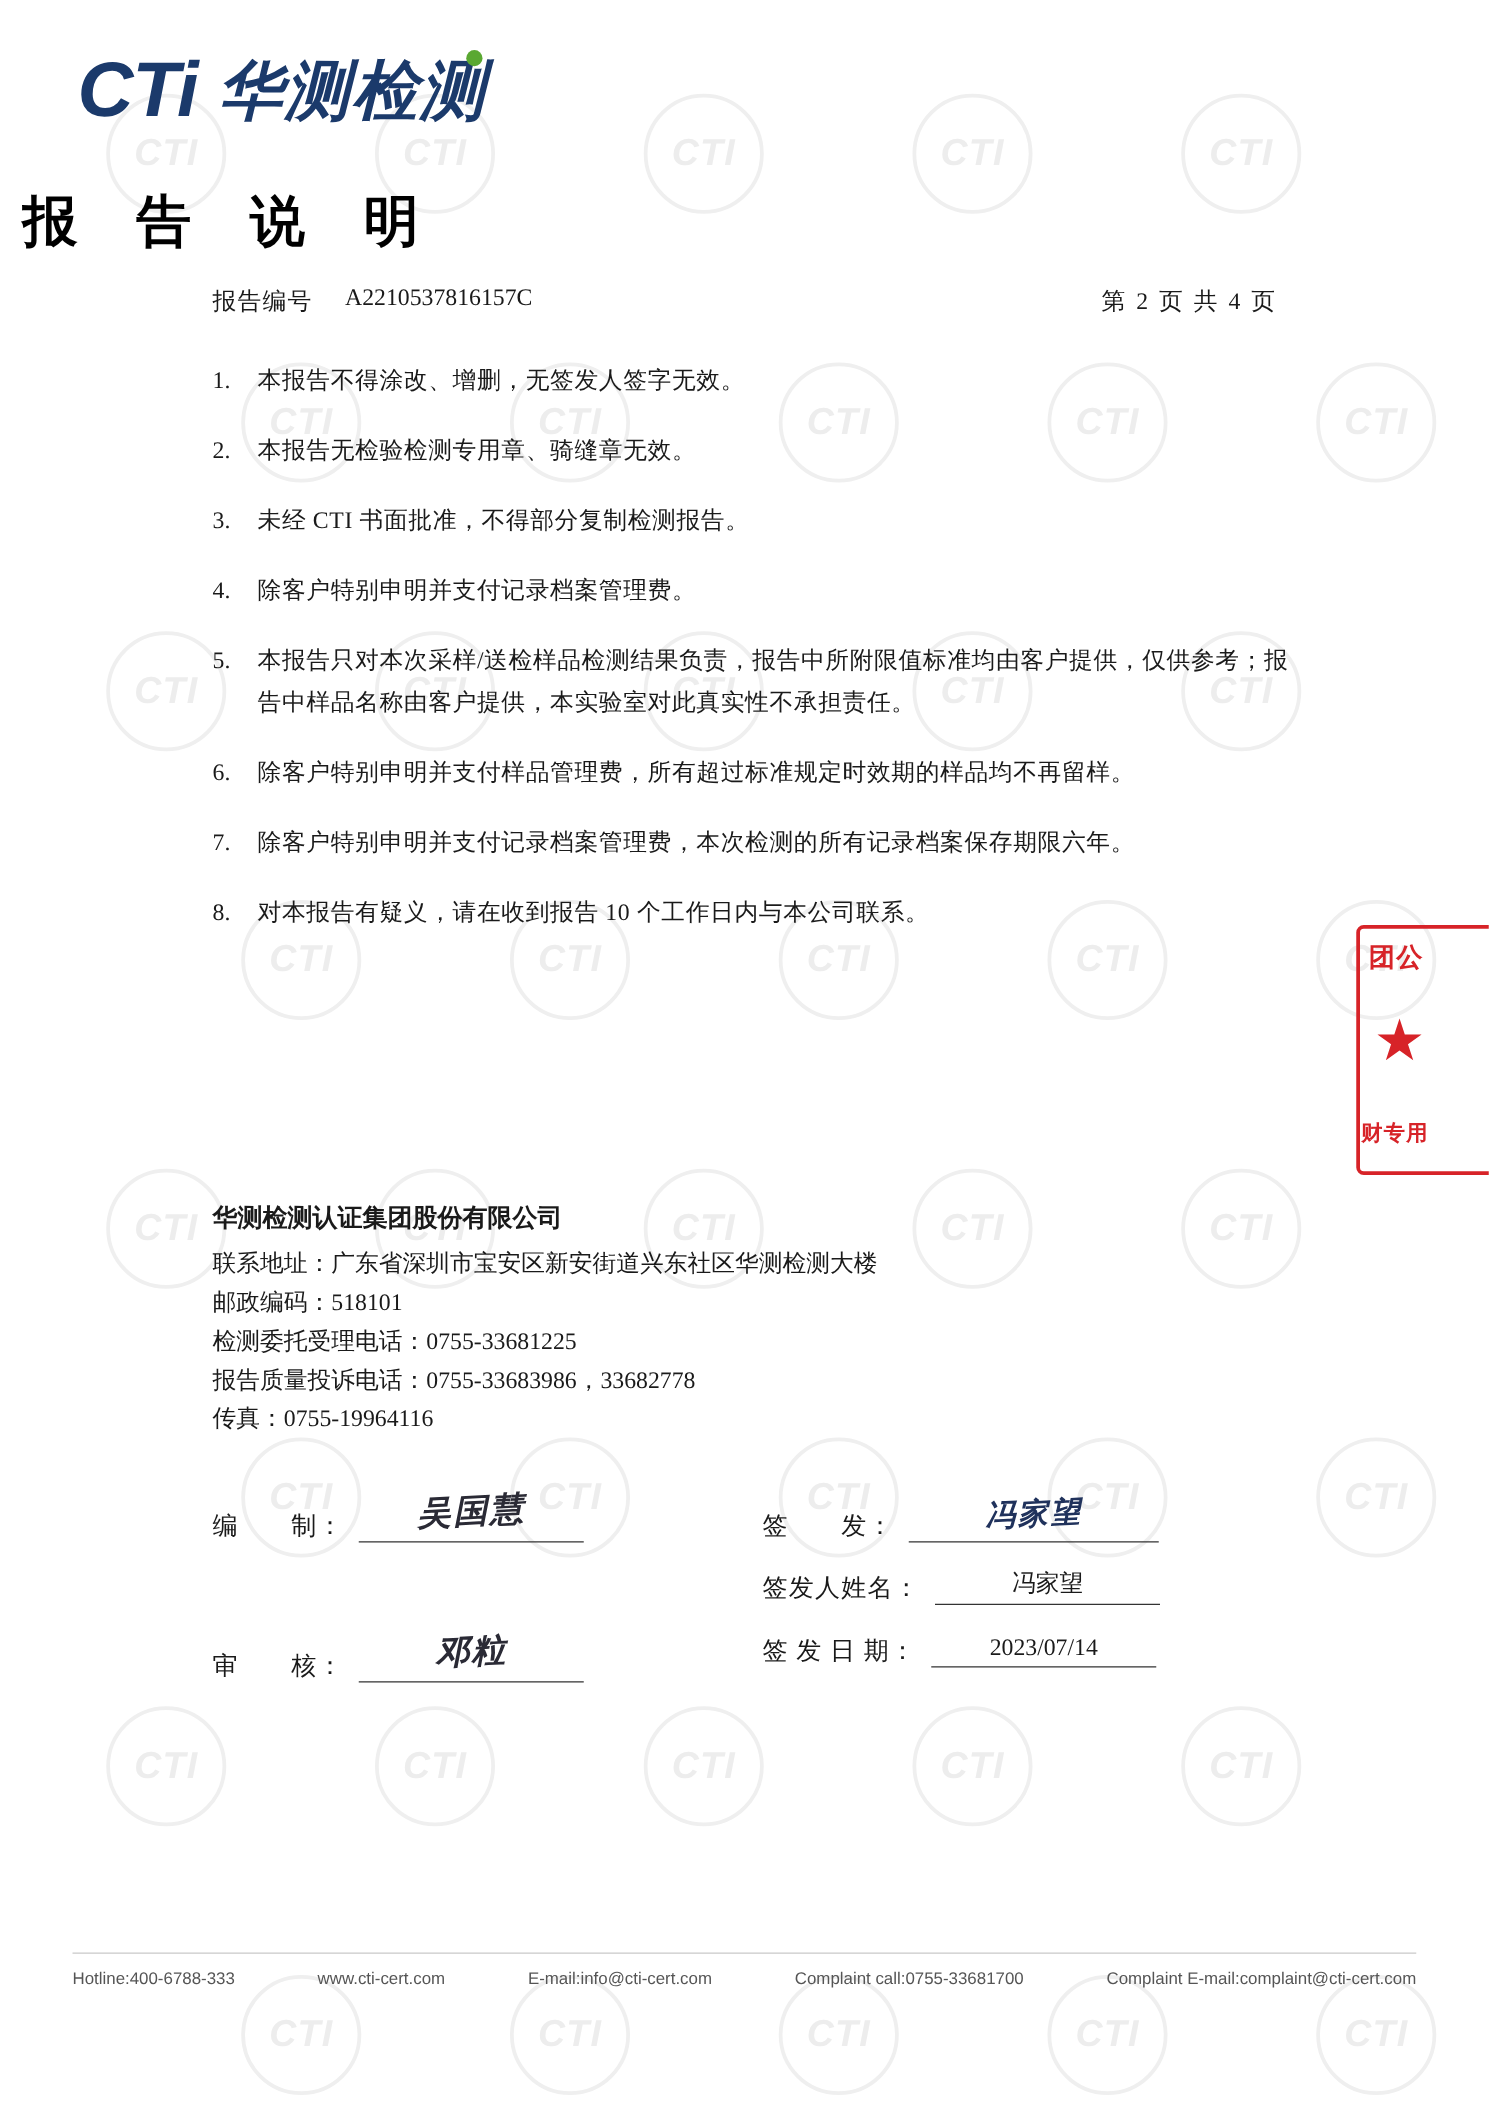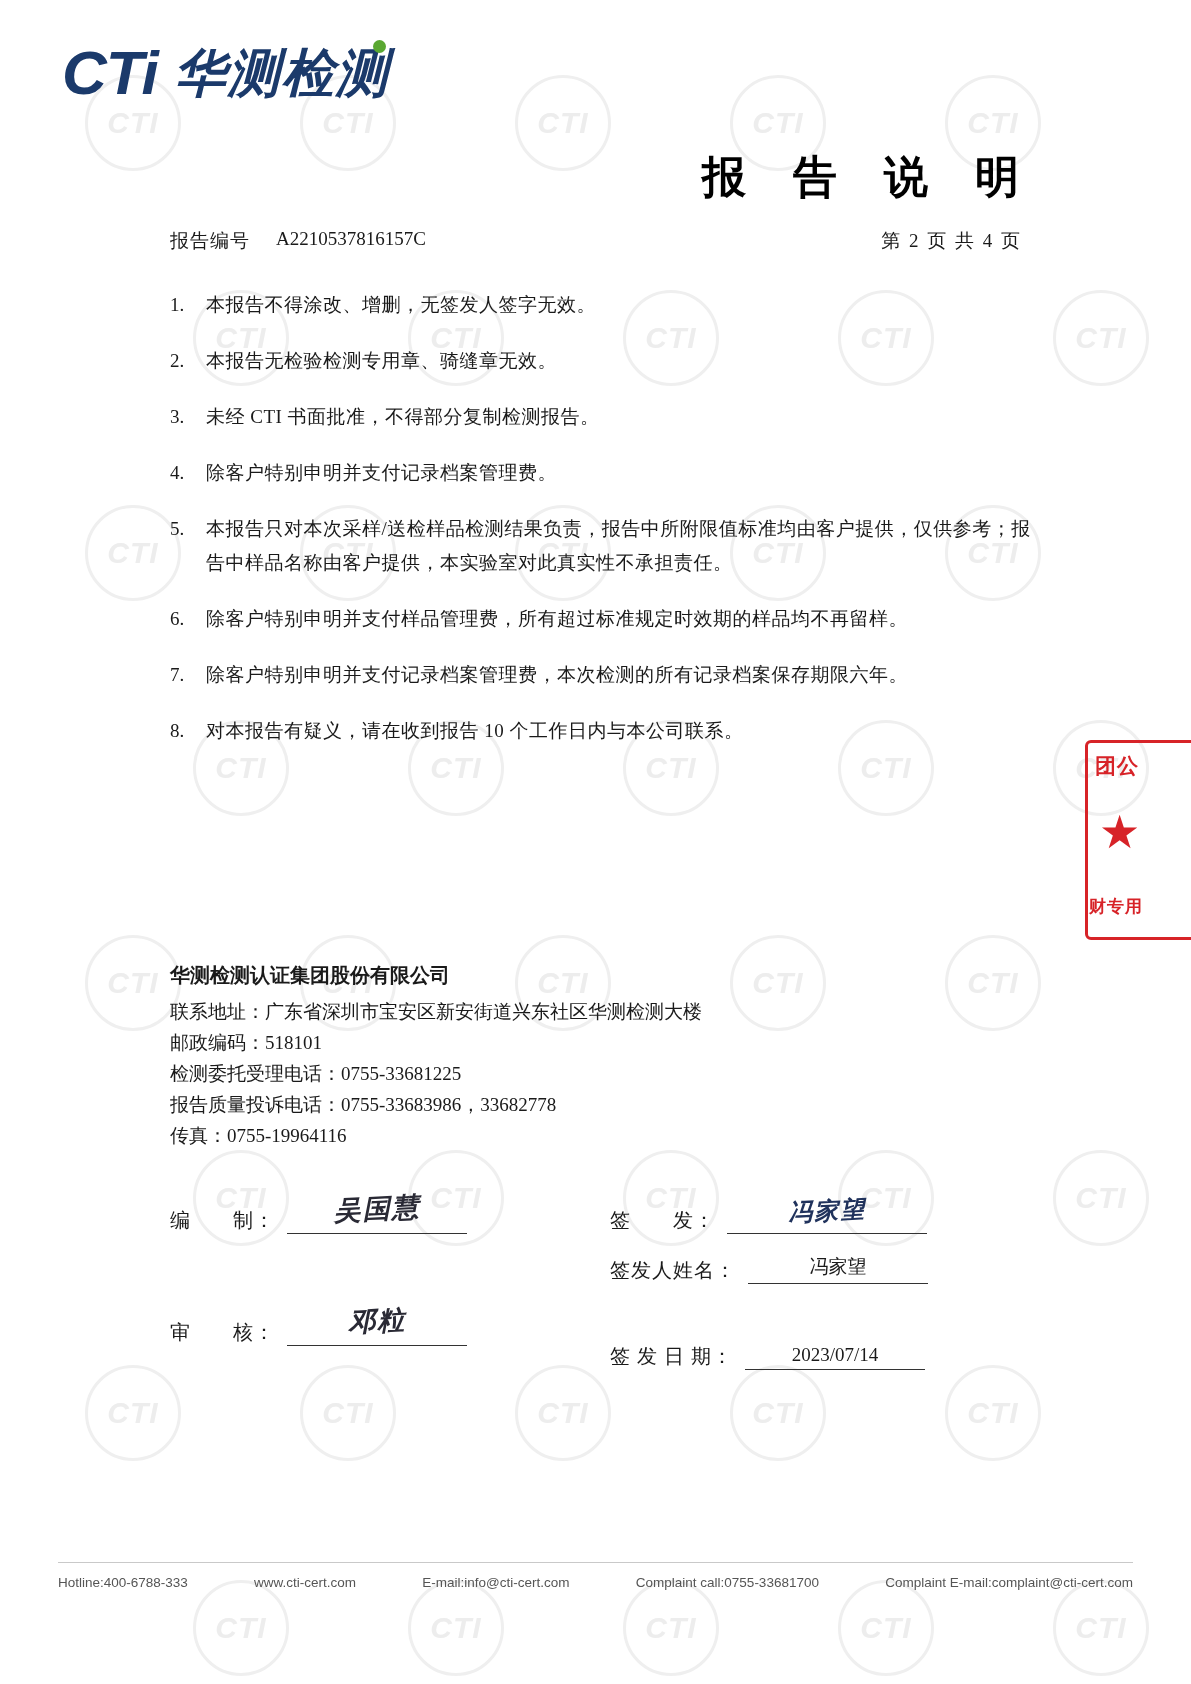"报 告 说 明" .doc-title { text-align: right -> left }
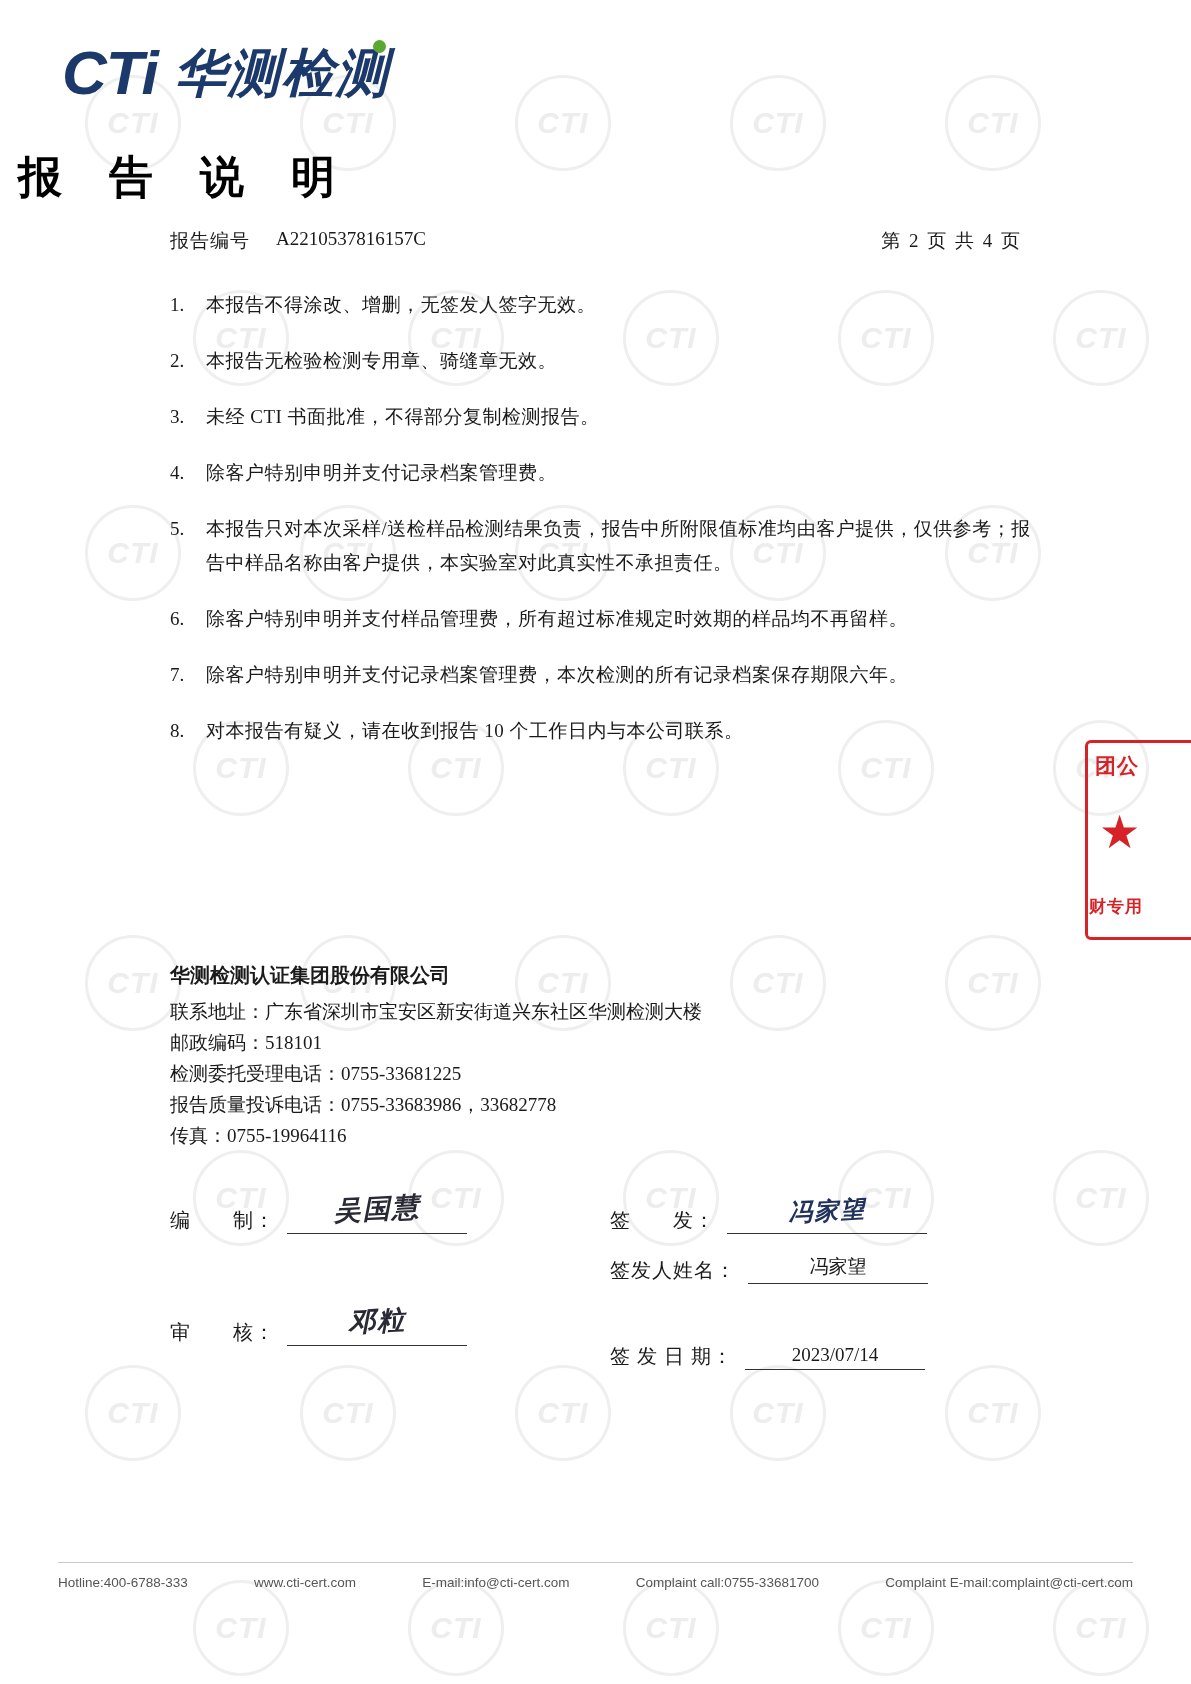"2023/07/14" span.sig-line { margin-top: 36px -> none }
